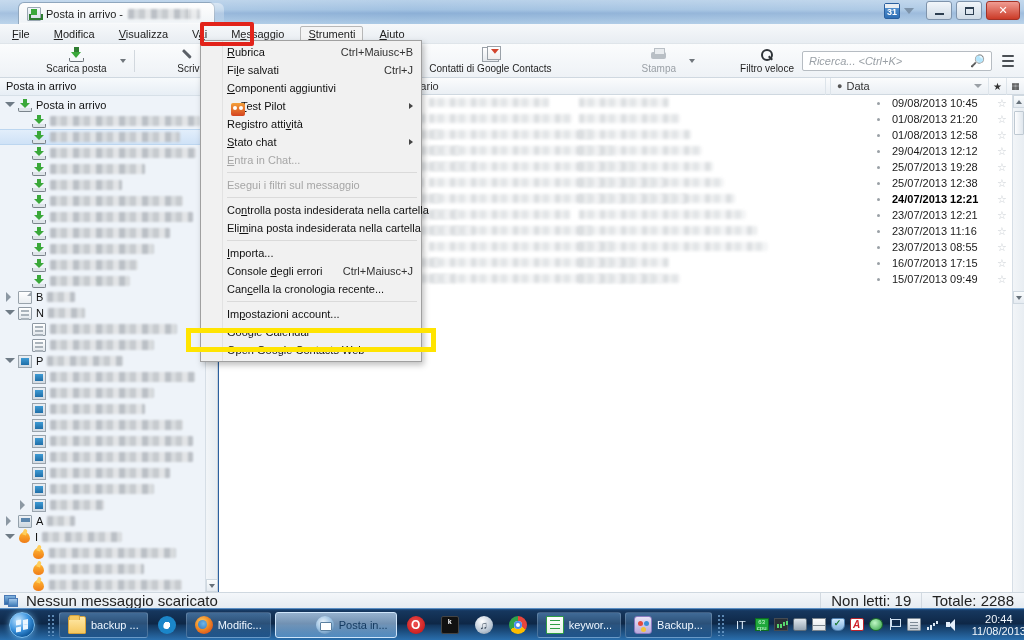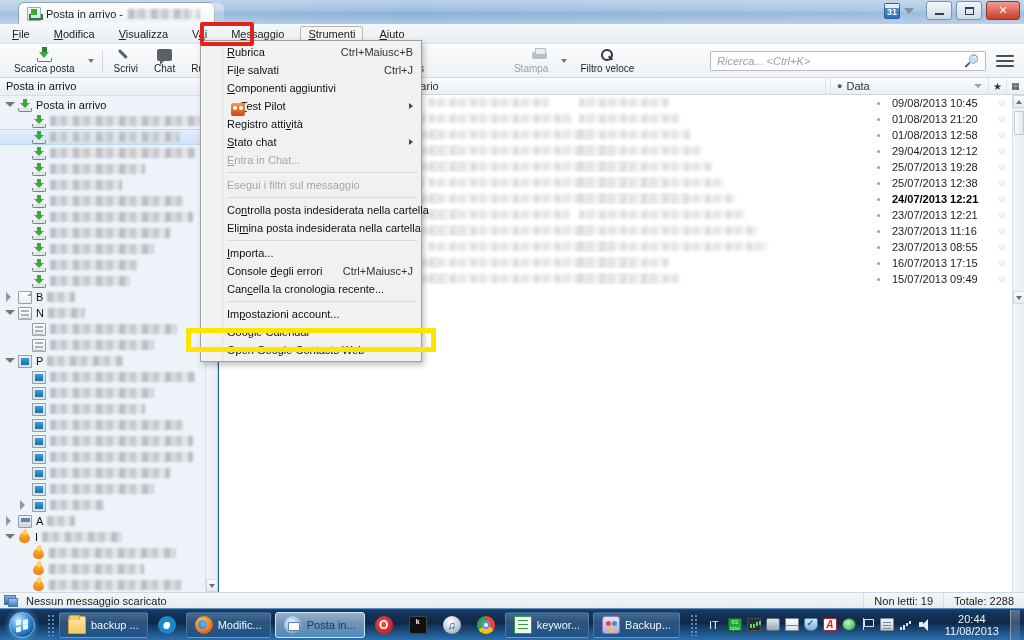"Scarica posta" .tb { margin-left: none -> 32px }
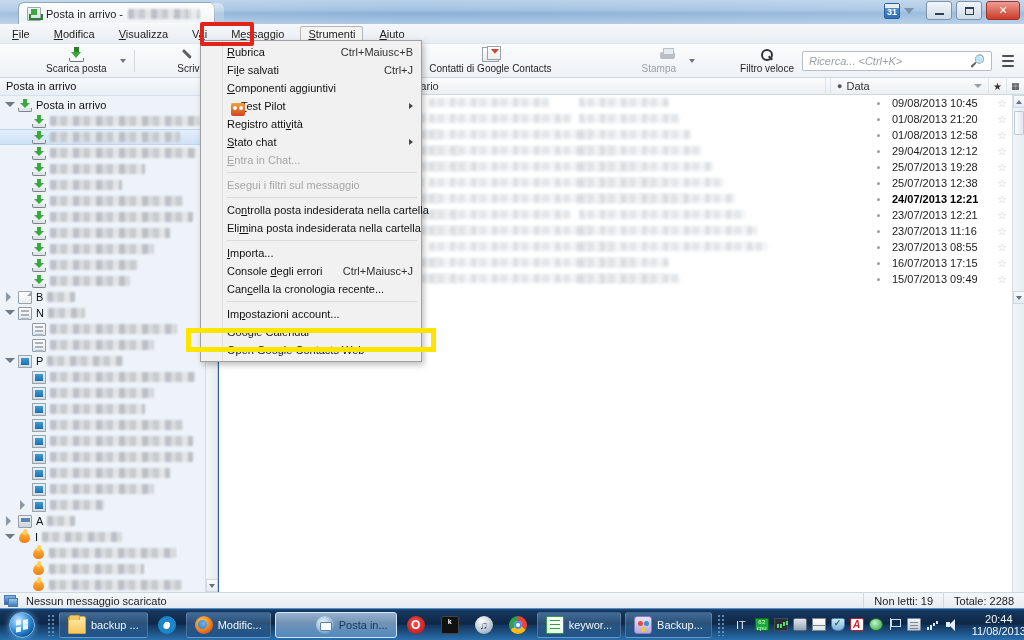"Stampa" .tb.dim { align-items: flex-end -> none }
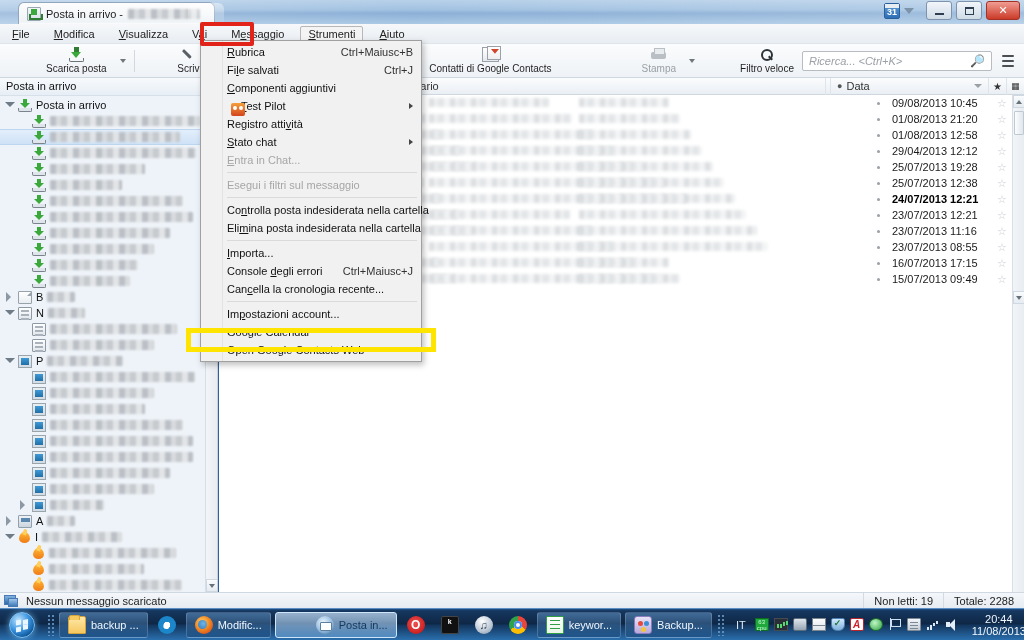"Nessun messaggio scaricato" .statusbar { font-size: 11px -> 15px }
